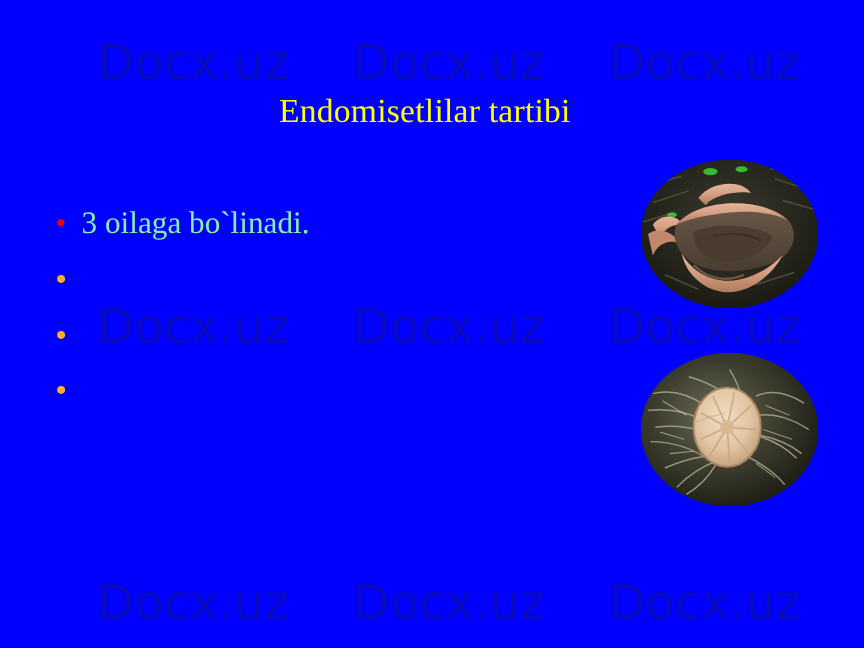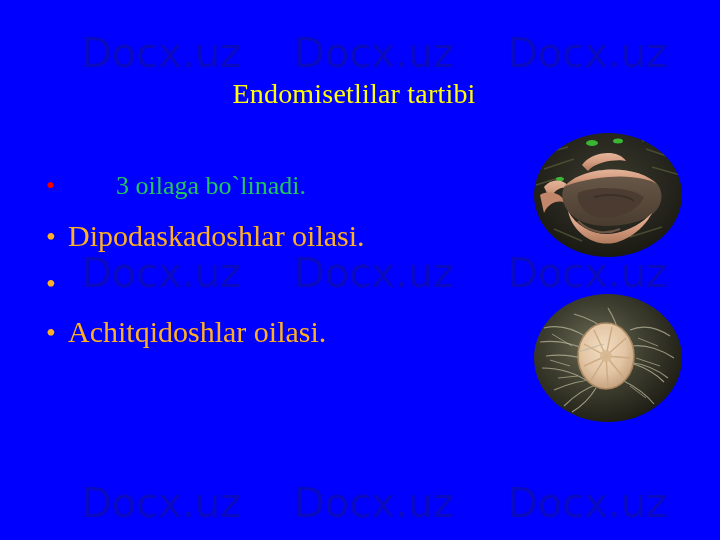"3 oilaga bo`linadi." .bullet-item.b1 .bullet-text { color: #22c55e -> #86efac; margin-left: 48px -> none }
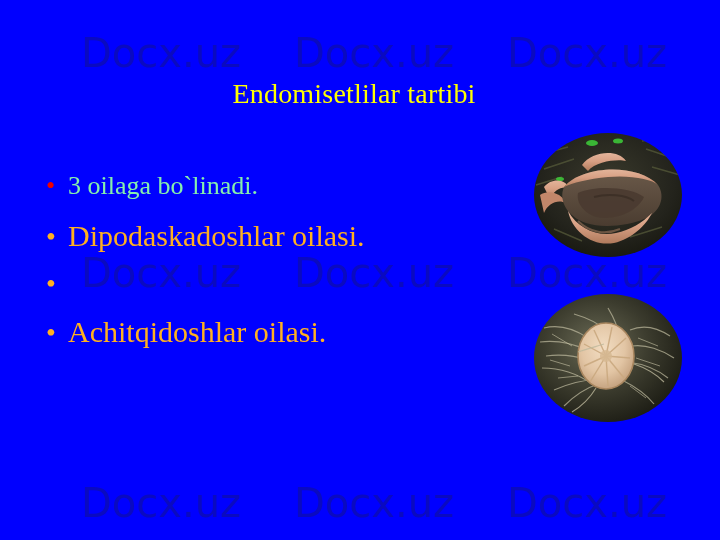"Dipodaskadoshlar oilasi." span.bullet-text { html: <span>Dipodaskadoshlar oilasi.</span> -> none }
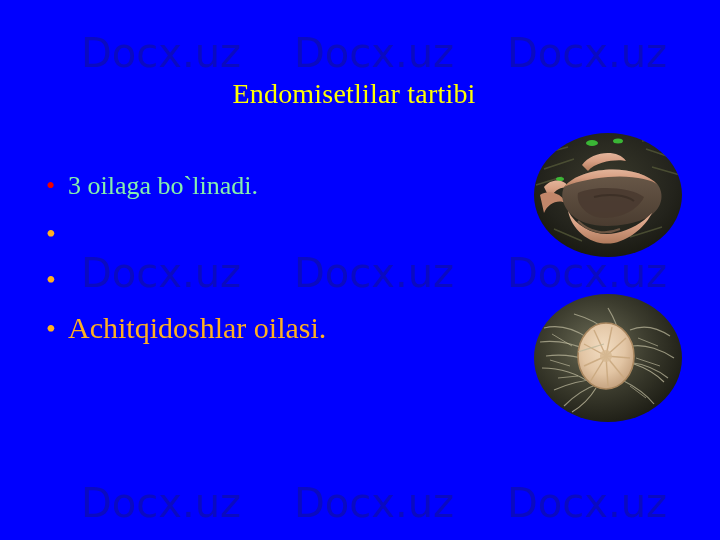"Achitqidoshlar oilasi." span.bullet-text { html: <span>Achitqidoshlar oilasi.</span> -> none }
